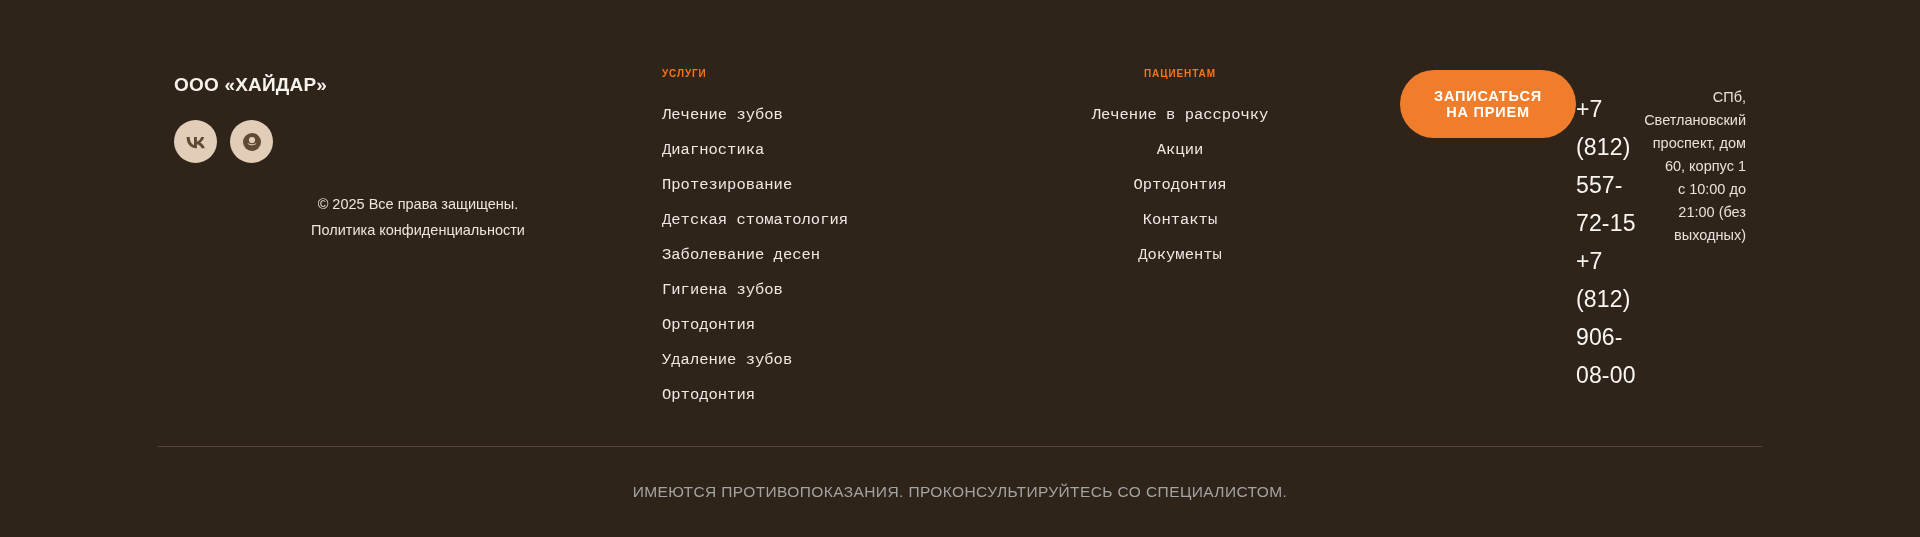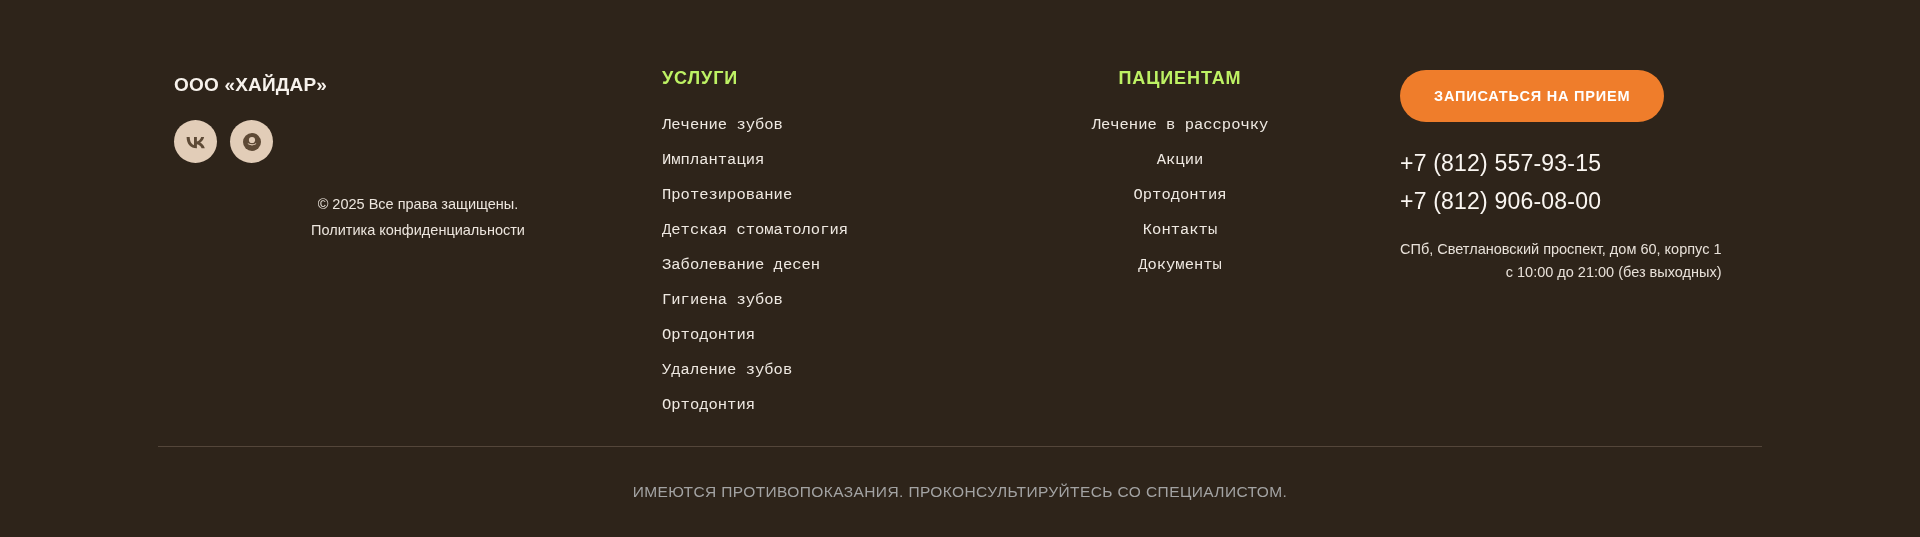"УСЛУГИ" .col-head { color: #bef264 -> #f97316; font-size: 18px -> 10px }
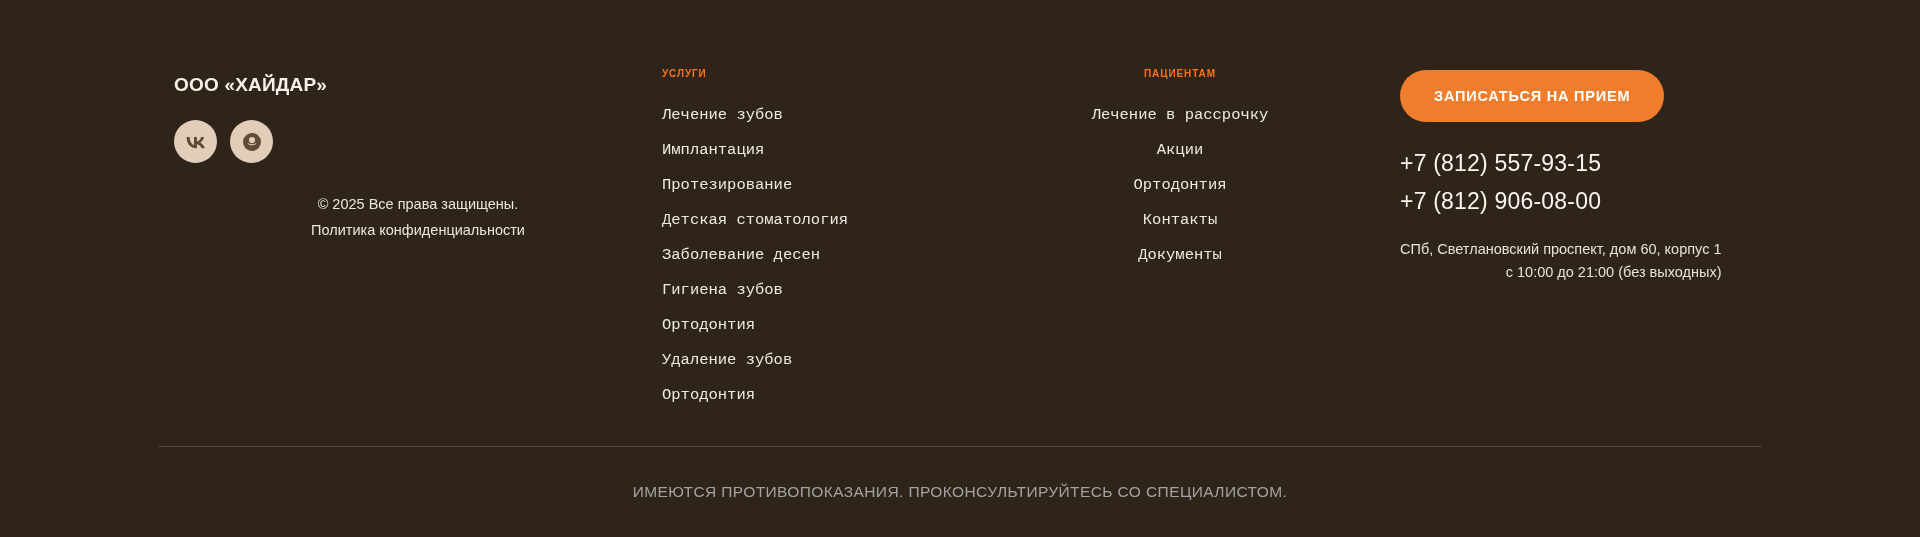"ЗАПИСАТЬСЯ НА ПРИЕМ" .col-contact { flex-direction: column -> row }
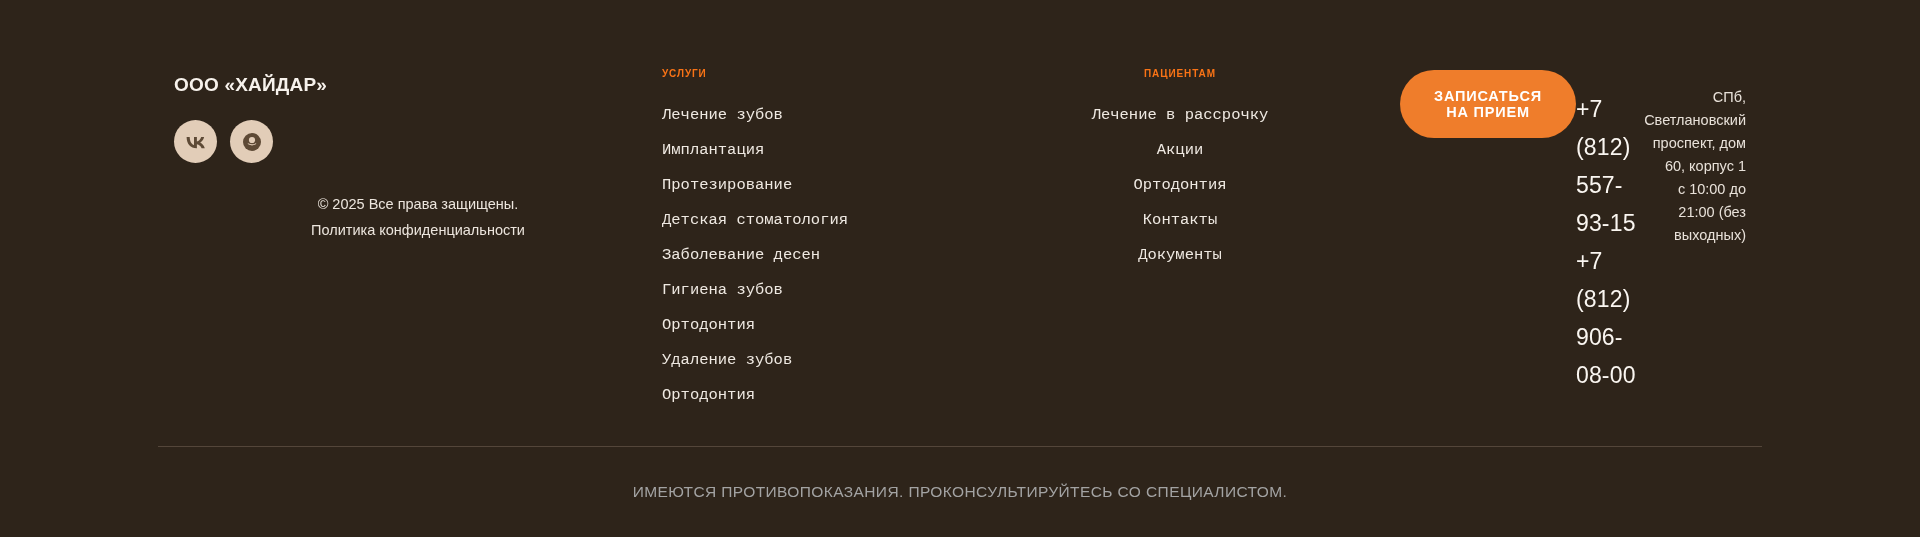"+7 (812) 557-93-15" a { text: 557-93-15 -> 557-72-15 }
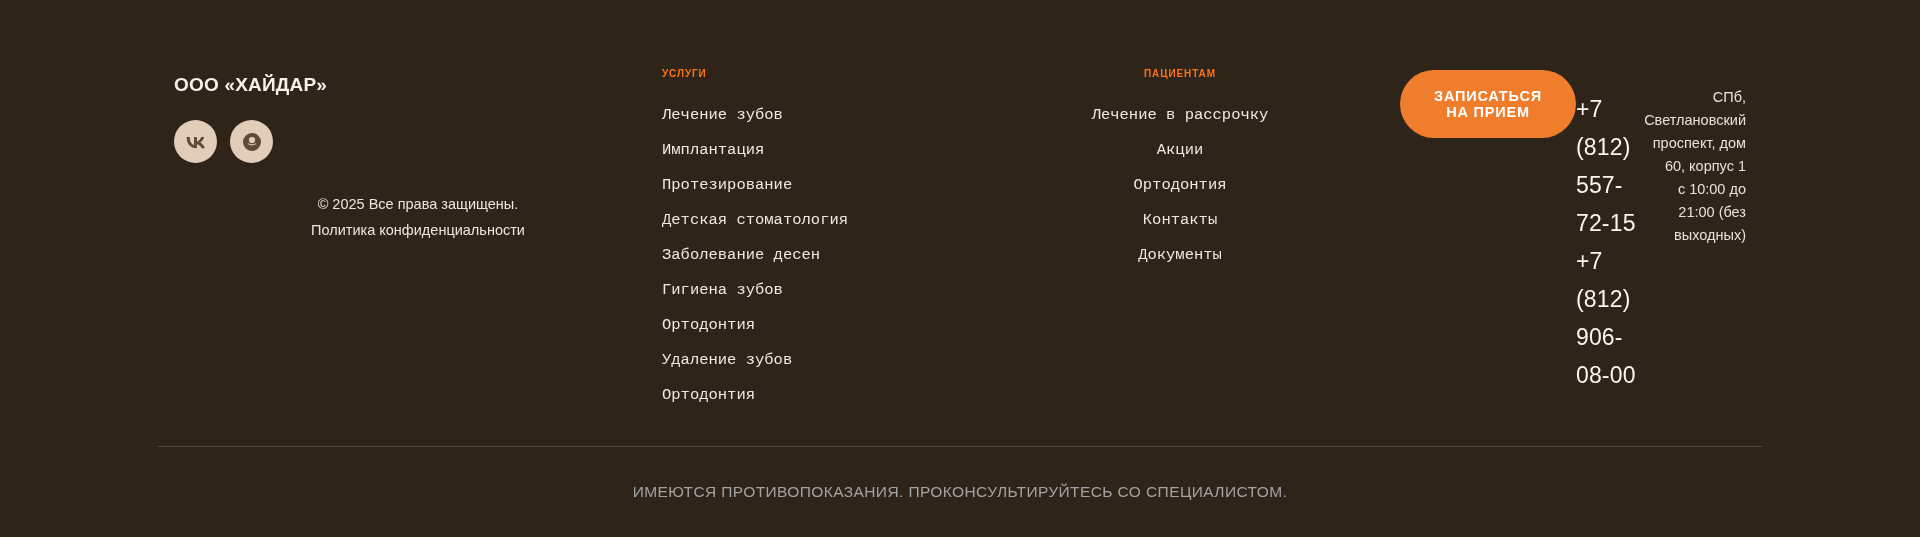"Имплантация" a { text: Имплантация -> Диагностика }
